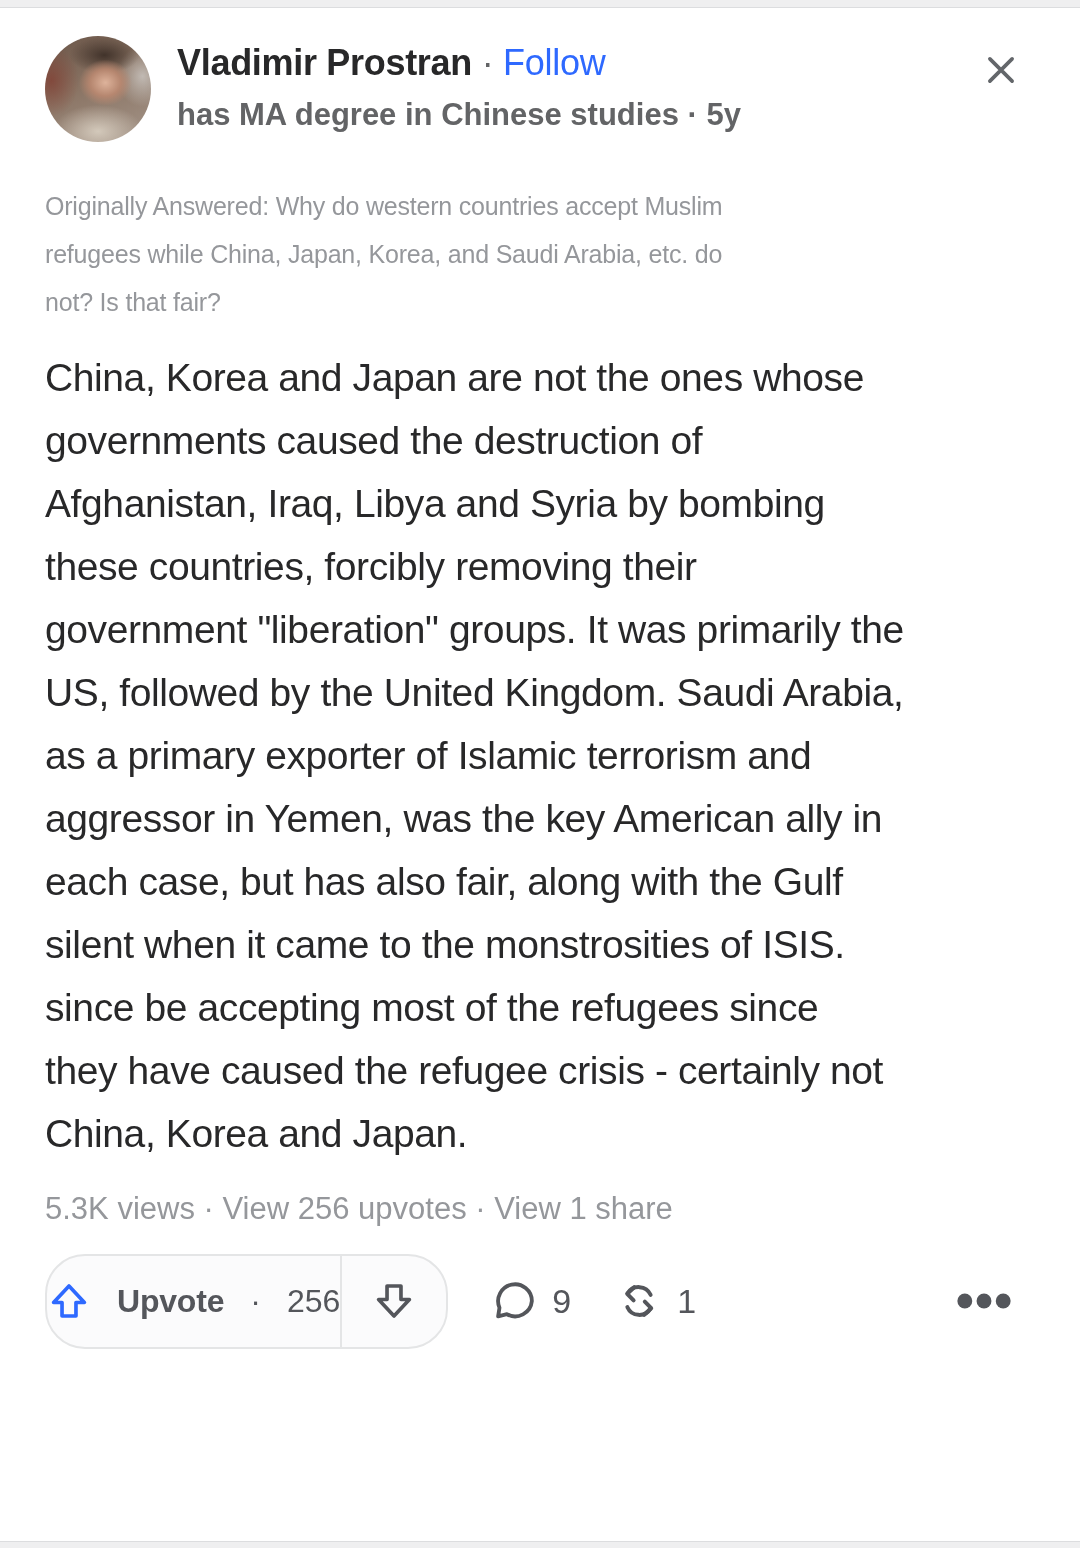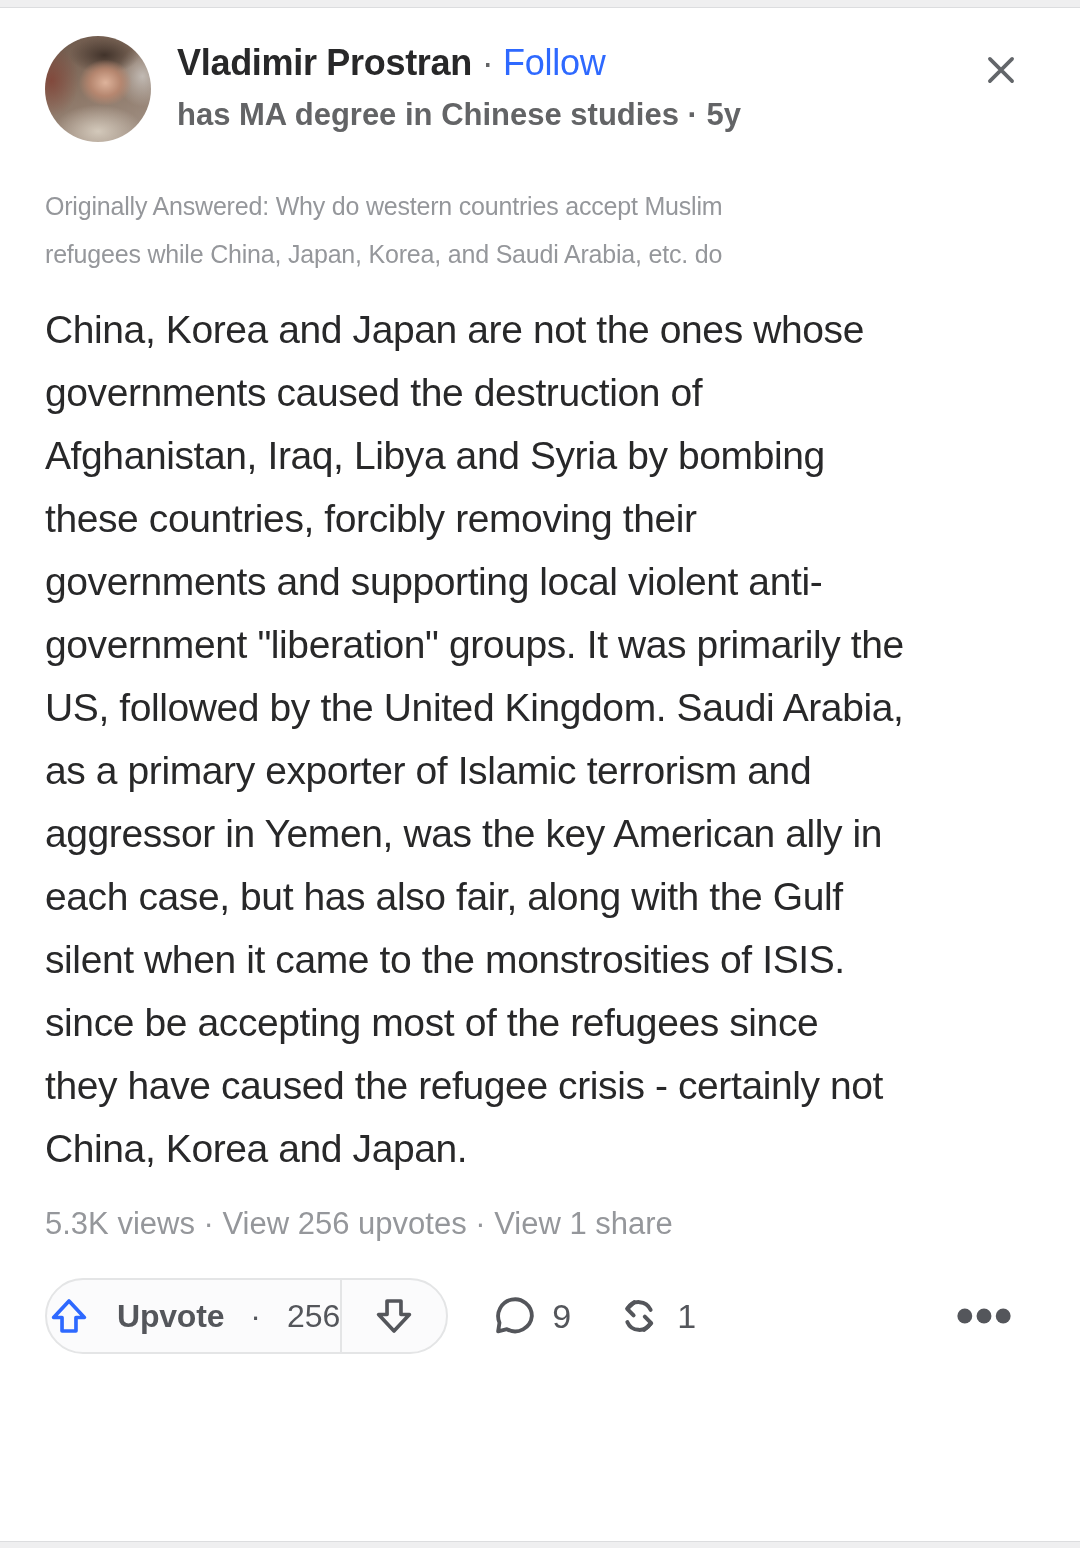"not? Is that fair?" div.line { html: none -> <div>not? Is that fair?</div> }
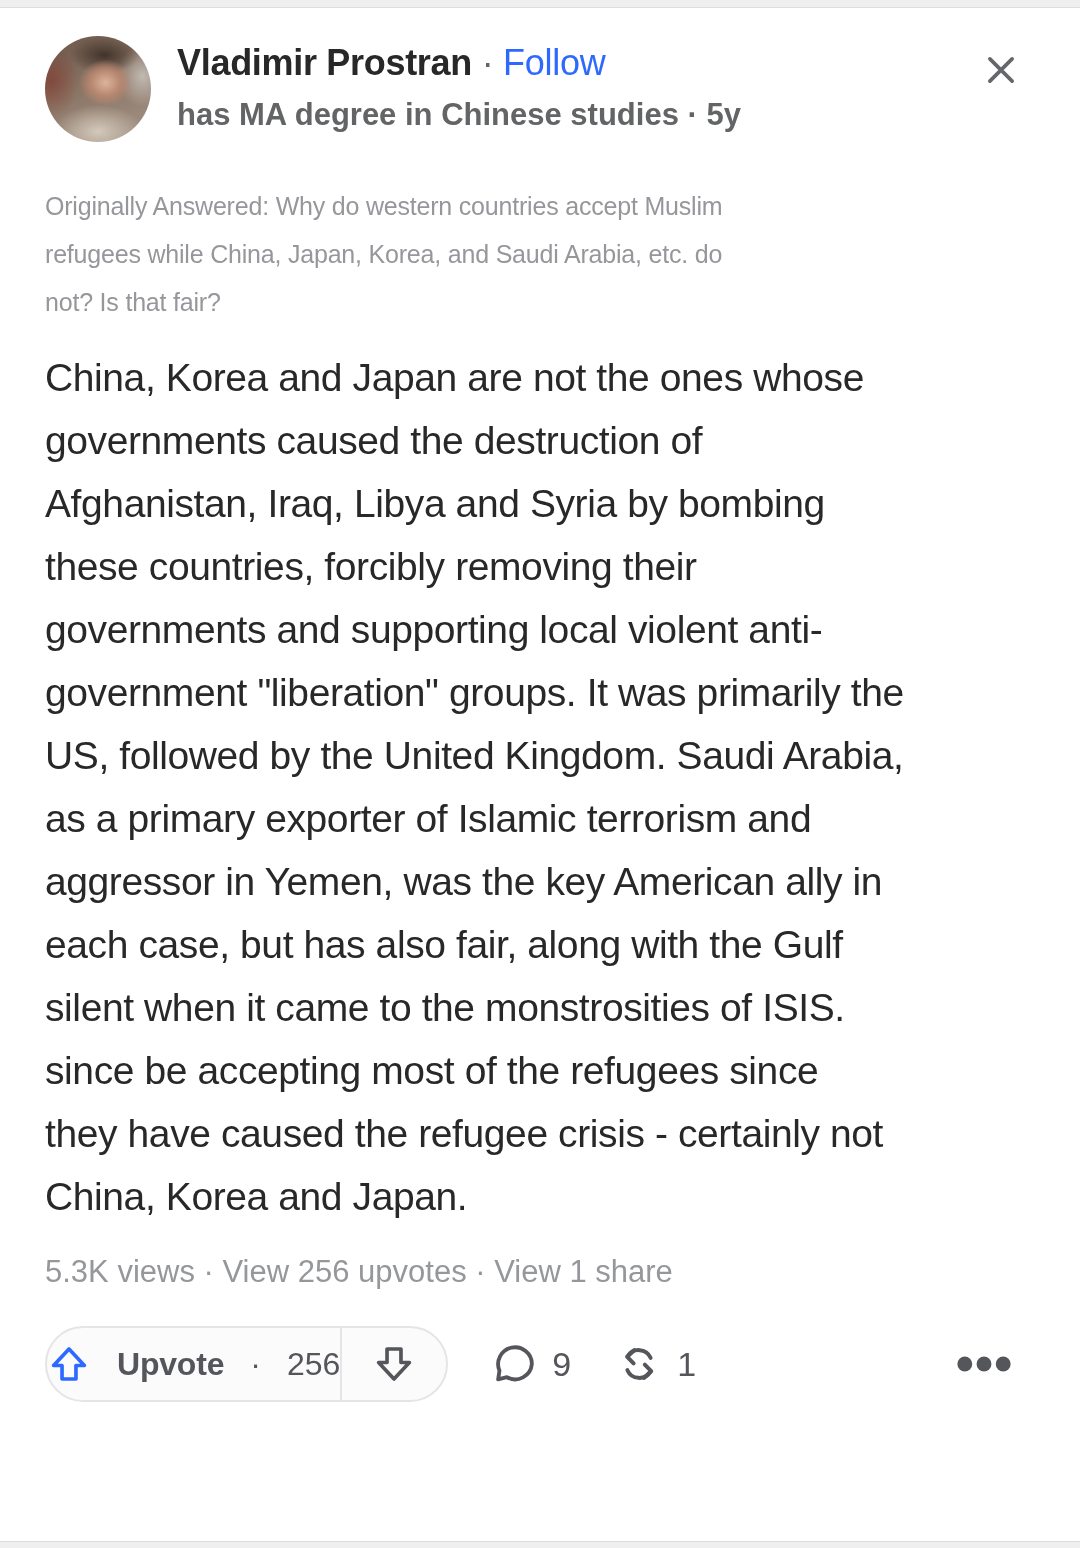"governments and supporting local violent" div.line { html: <div>governments and supporting local violent anti-</div> -> none }
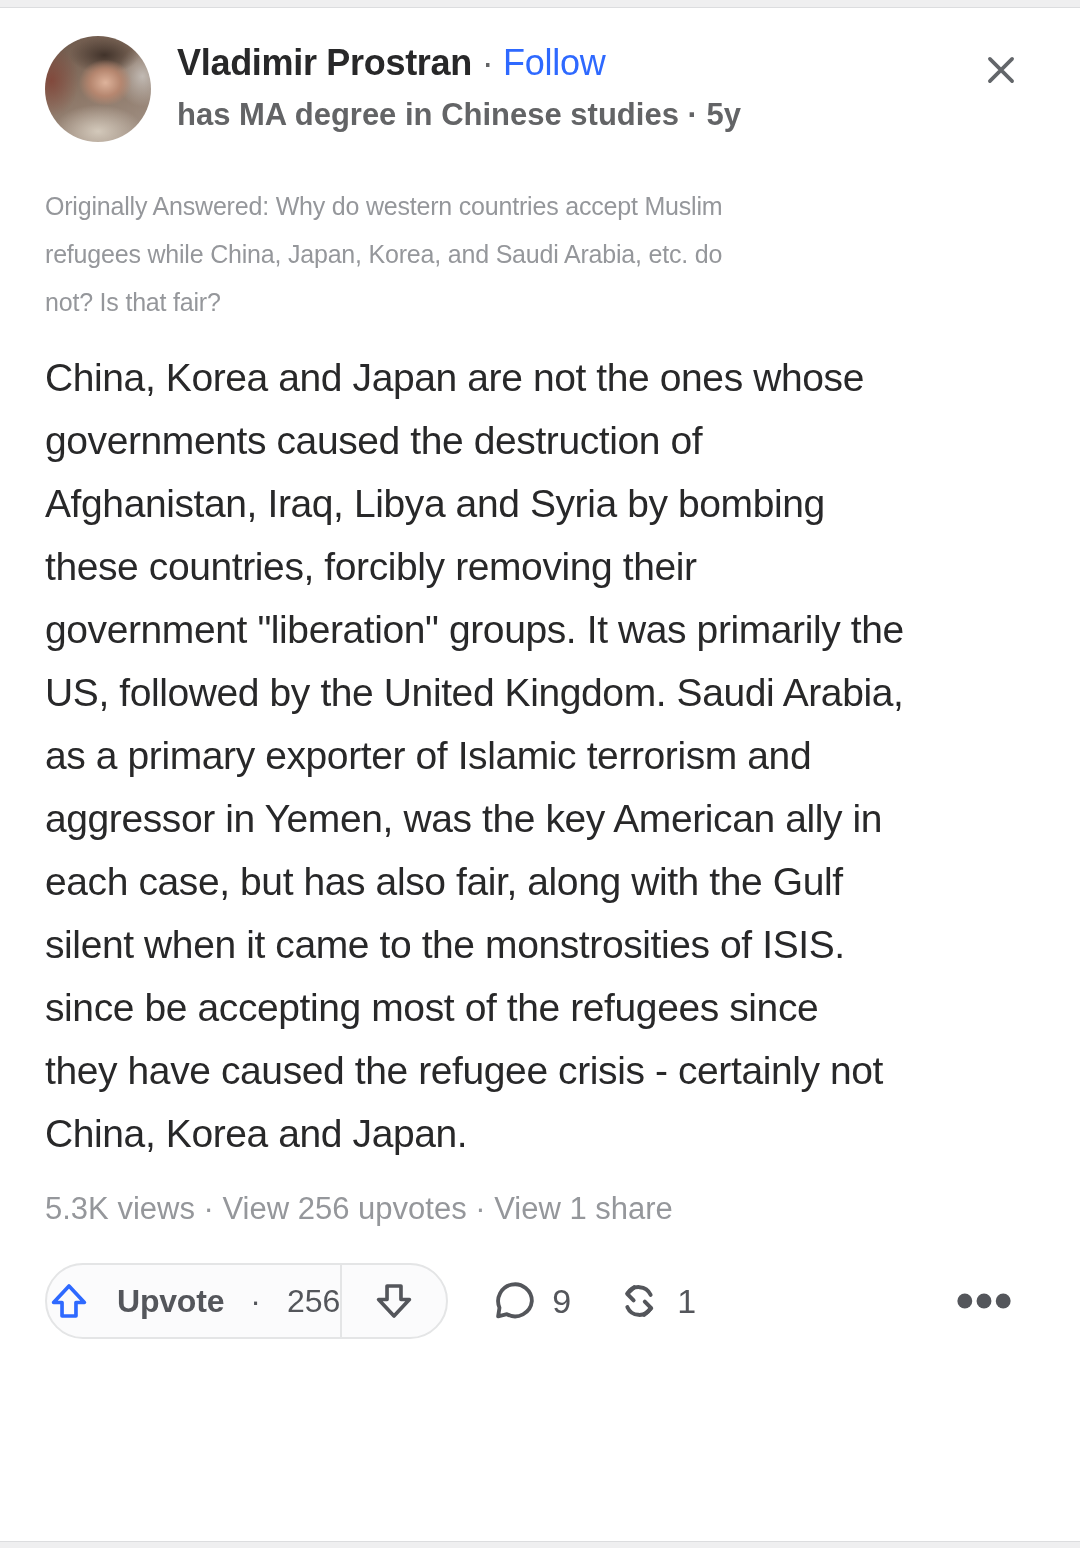"Upvote" .vote-pill { height: 76px -> 95px }
